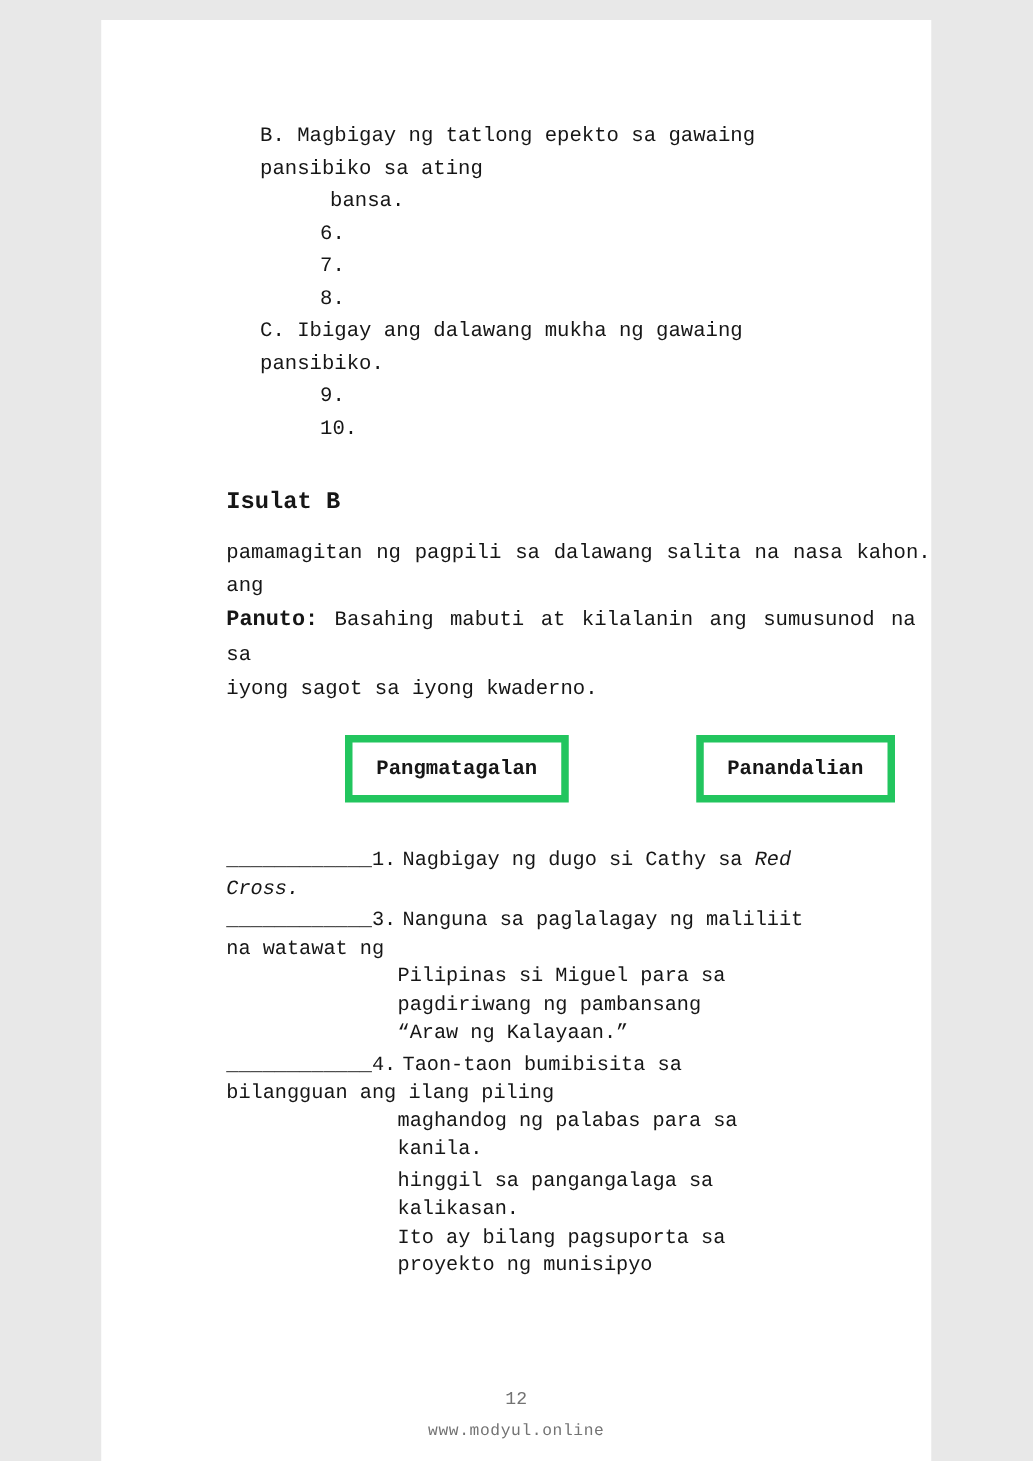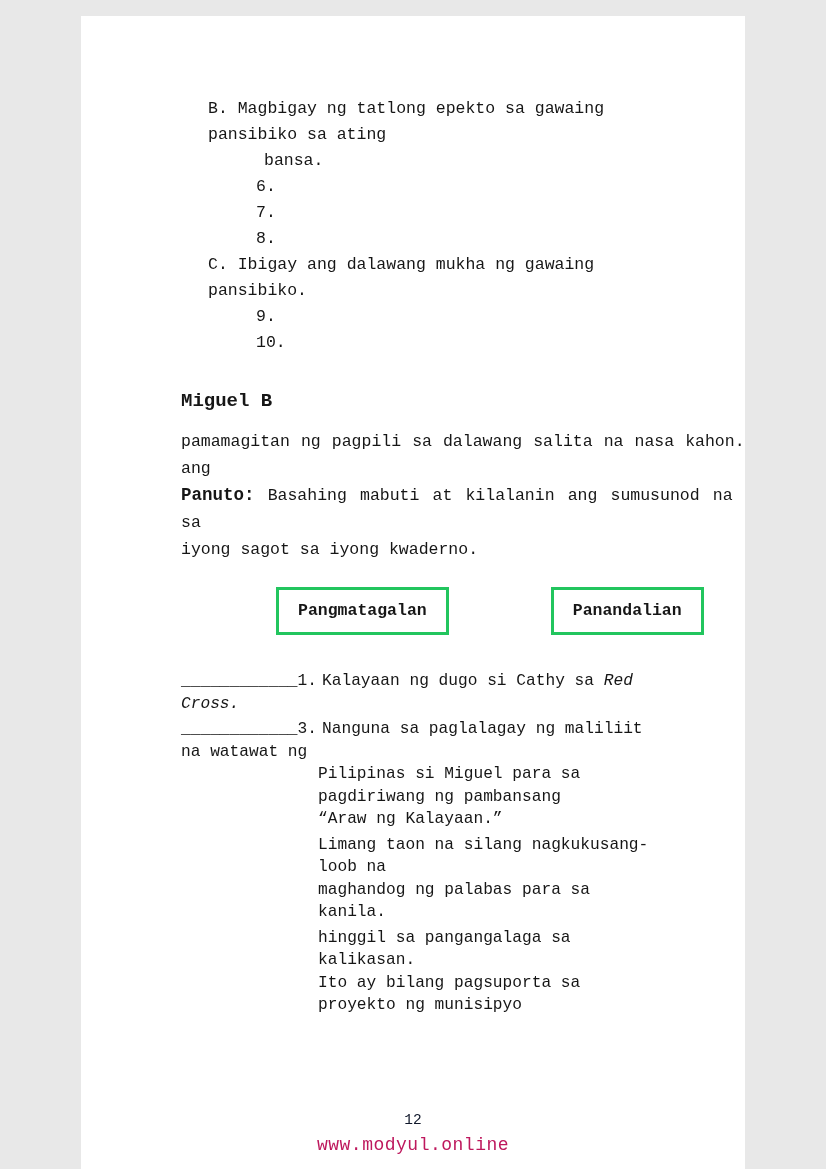"Miguel B" div.gawain-heading { text: Miguel -> Isulat }
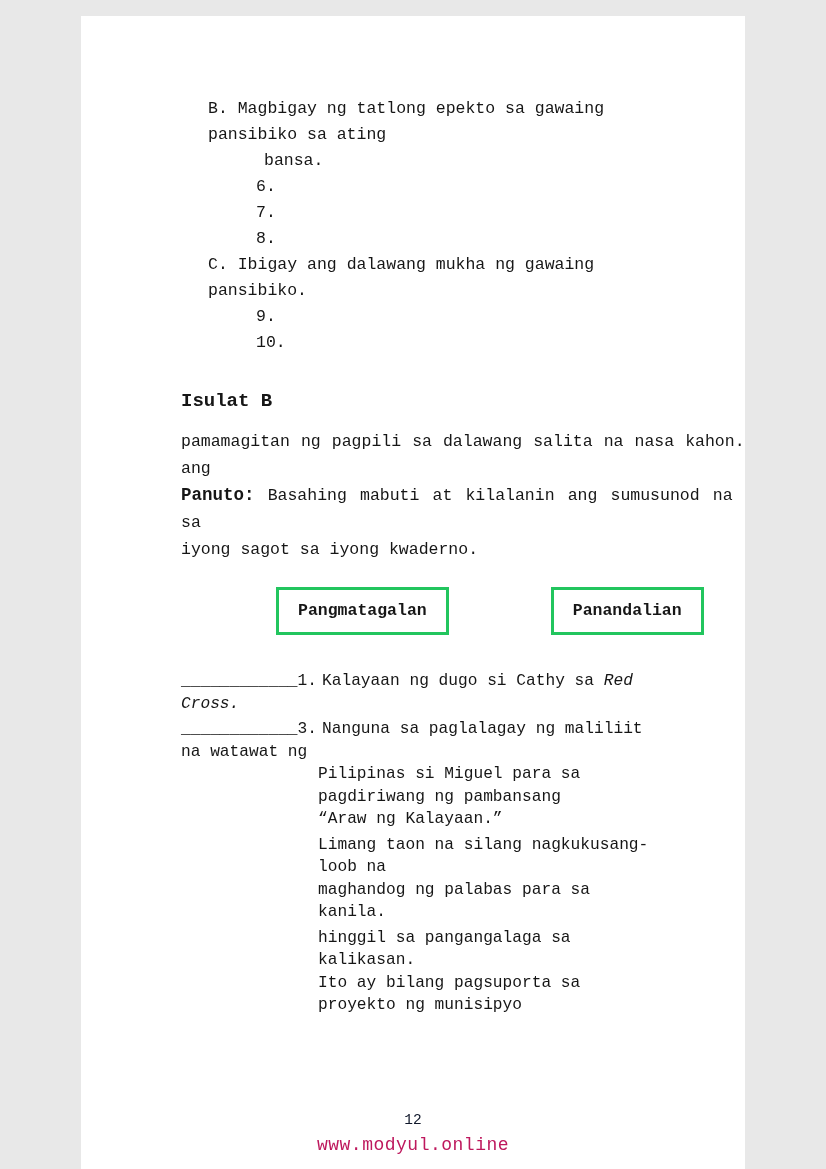"Pangmatagalan" .choice-box { border: 3px solid #22c55e -> 6px solid #22c55e }
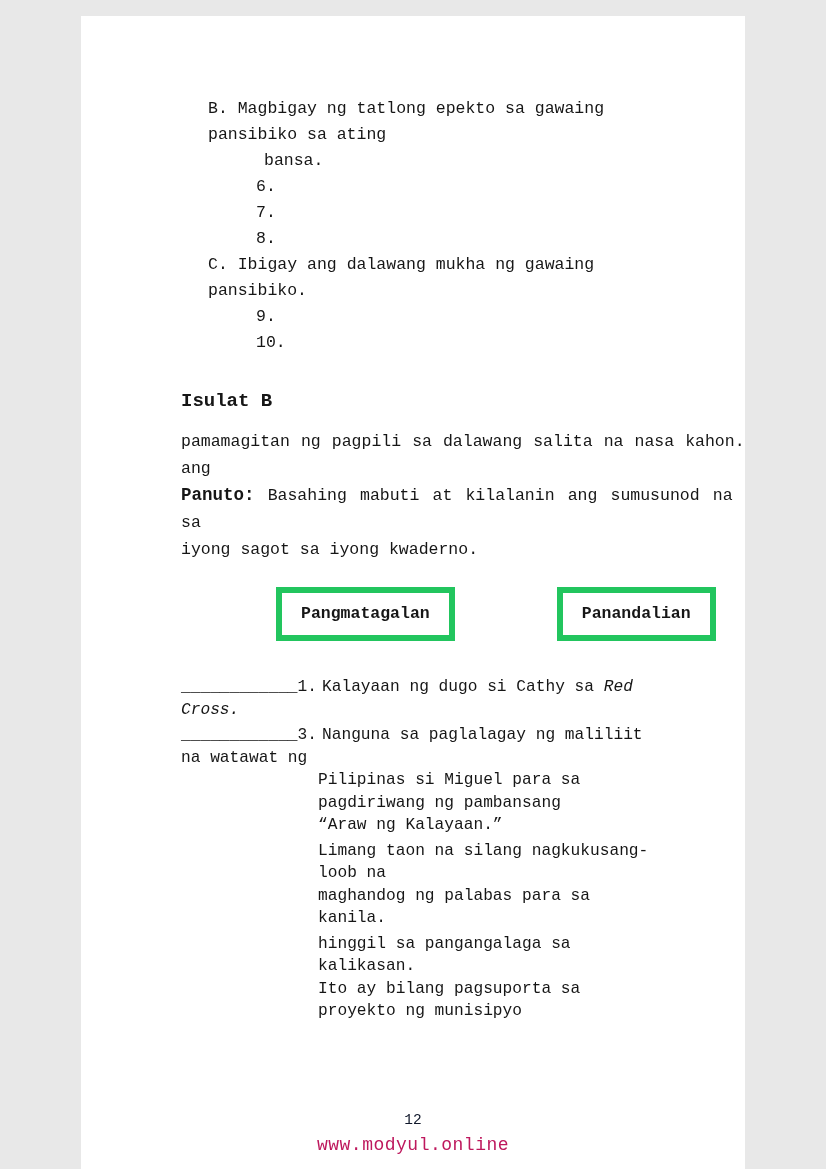"Kalayaan ng dugo si Cathy" span { text: Kalayaan -> Nagbigay }
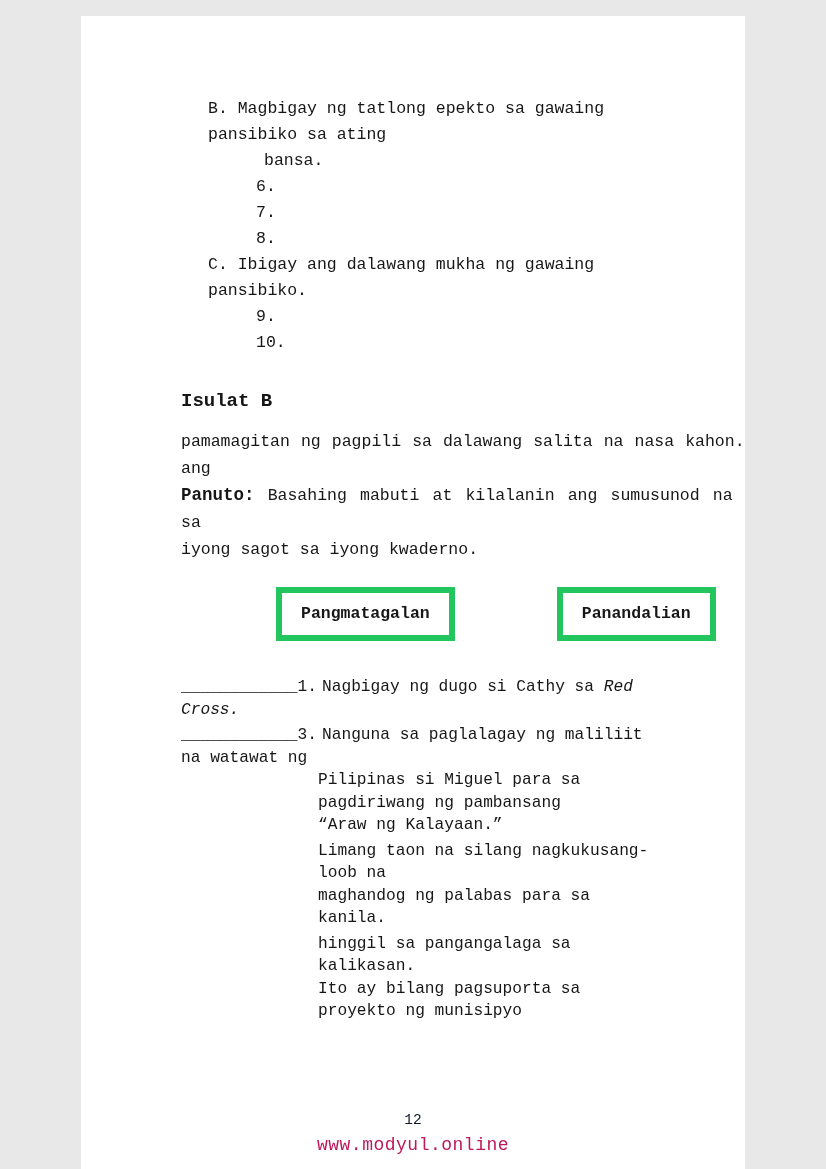"____________4. Taon-taon bumibisita sa" div { html: none -> <div> <span>____________</span><span>4.</span><span>Taon-taon bumibisita sa bilangguan ang ilang piling</span> </div> }
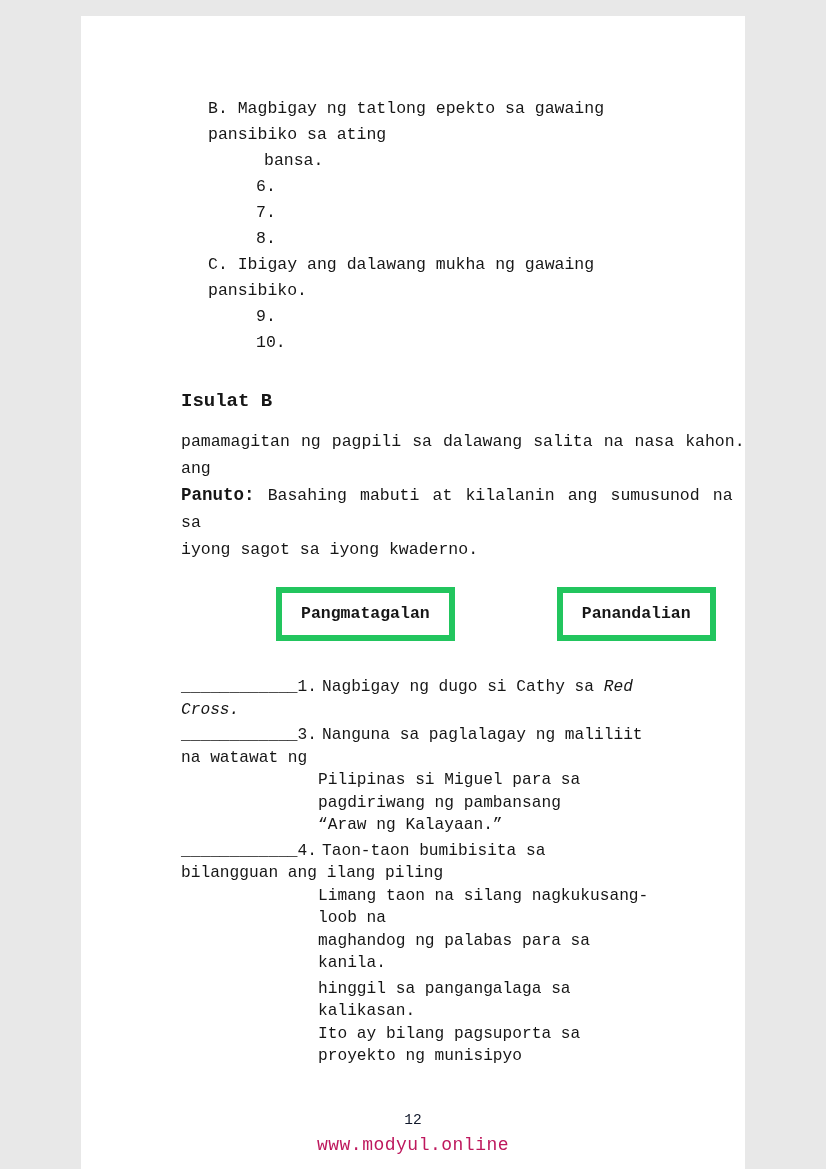"Limang taon na silang nagkukusang-loob" div.q-cont { html: <div>Limang taon na silang nagkukusang-loob na</div> -> none }
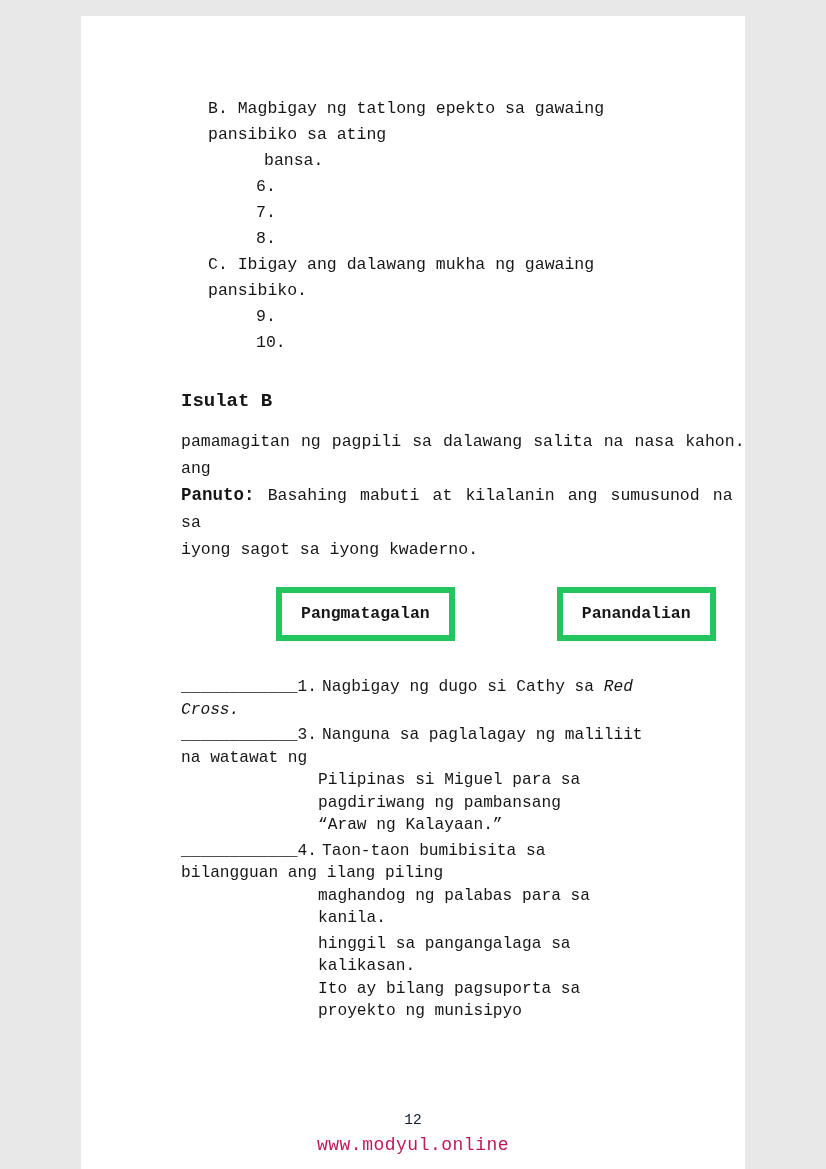"12" .page-number { color: #0f172a -> #737373 }
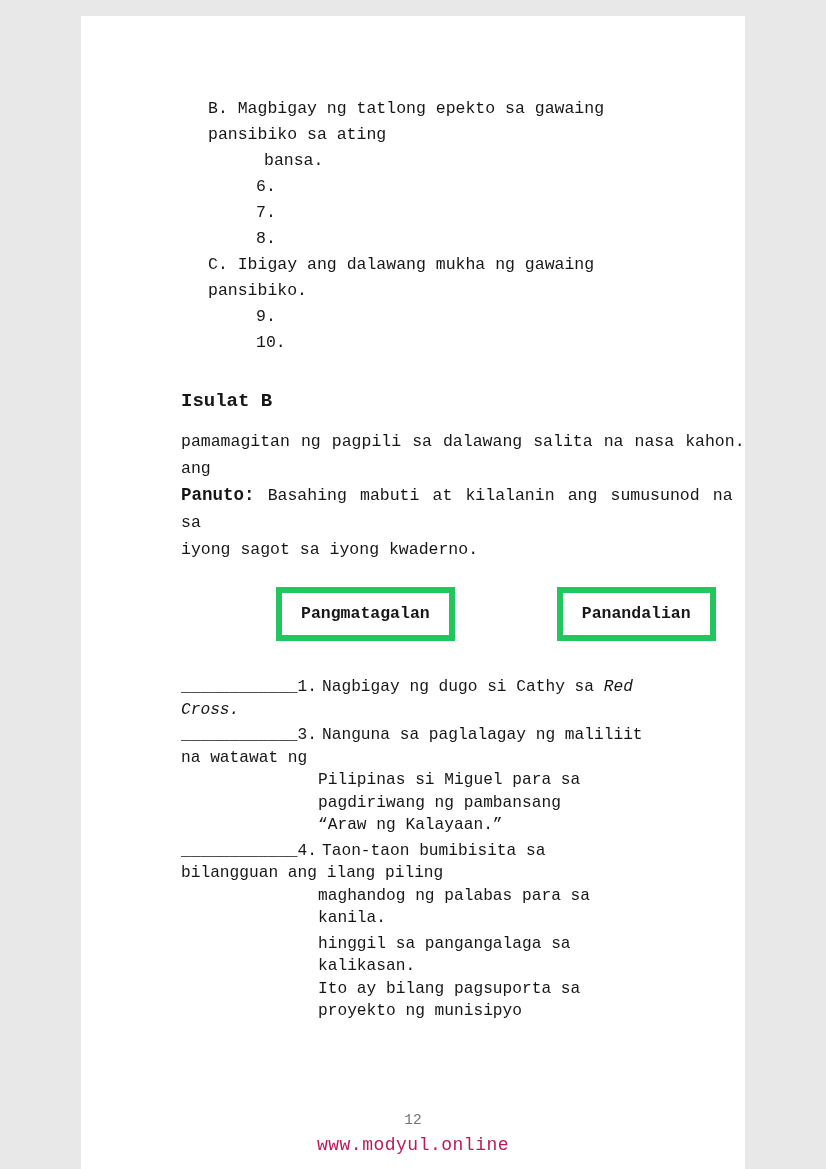"www.modyul.online" .watermark { color: #be185d -> #737373; font-size: 18px -> 13px }
